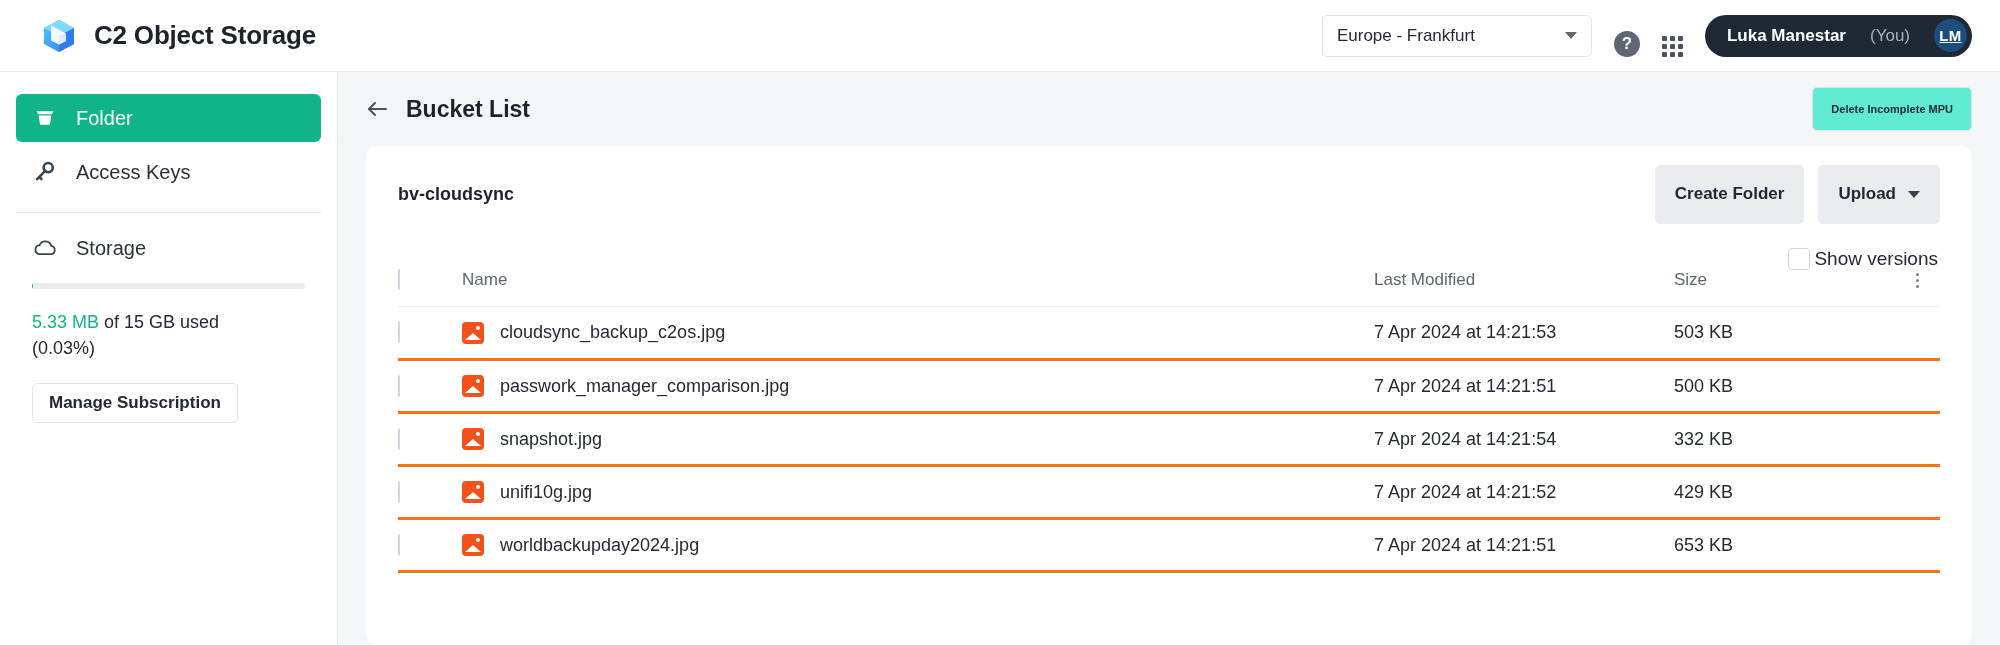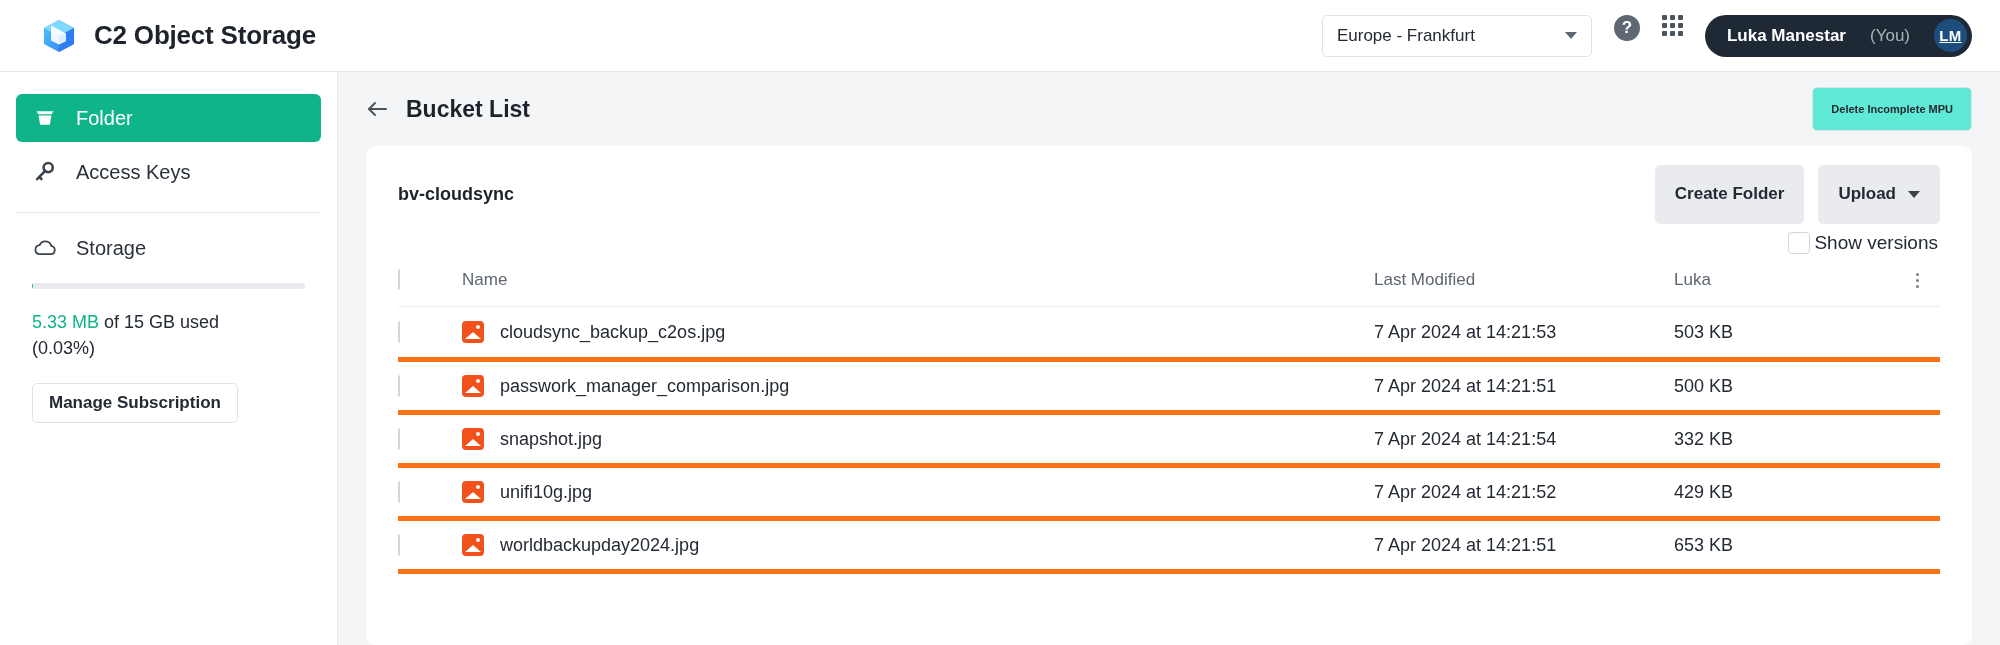"Europe - Frankfurt" .topbar-right { align-items: flex-start -> flex-end }
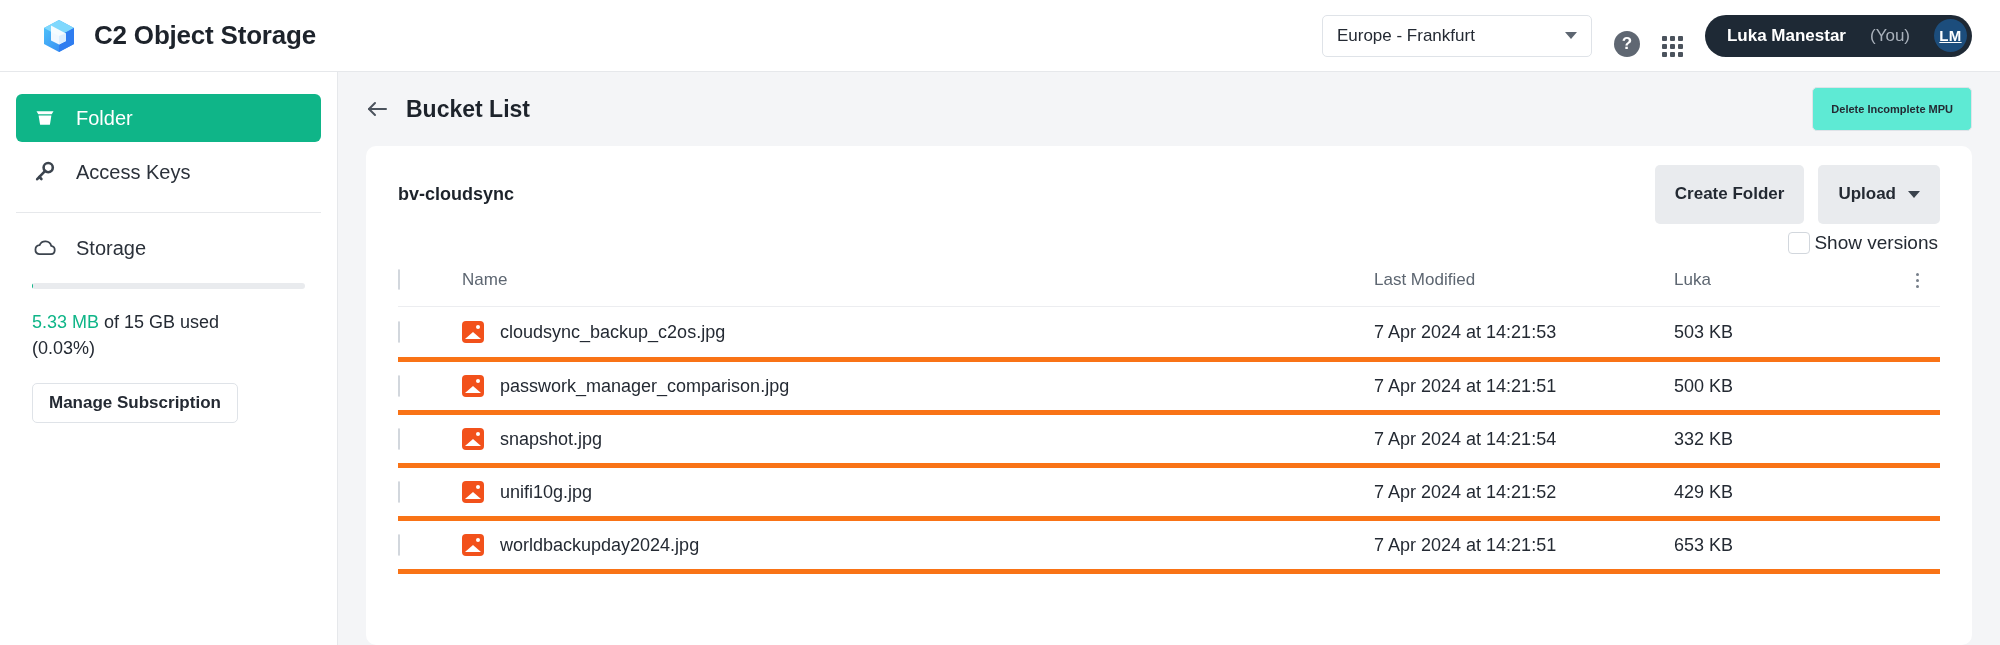"Show versions" .versions-row { align-items: center -> flex-end }
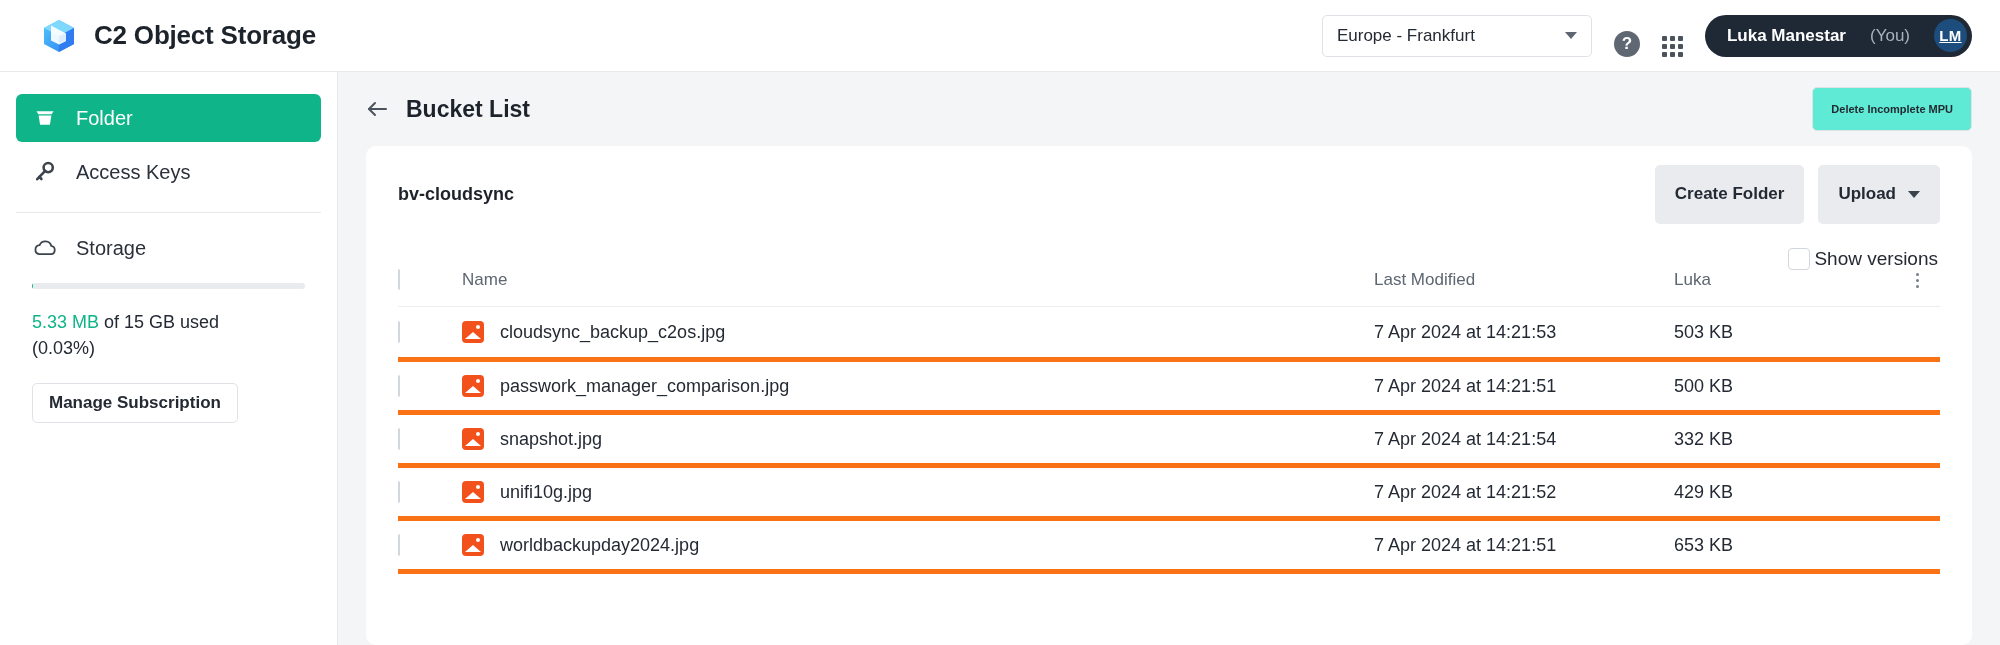"Luka" th { text: Luka -> Size }
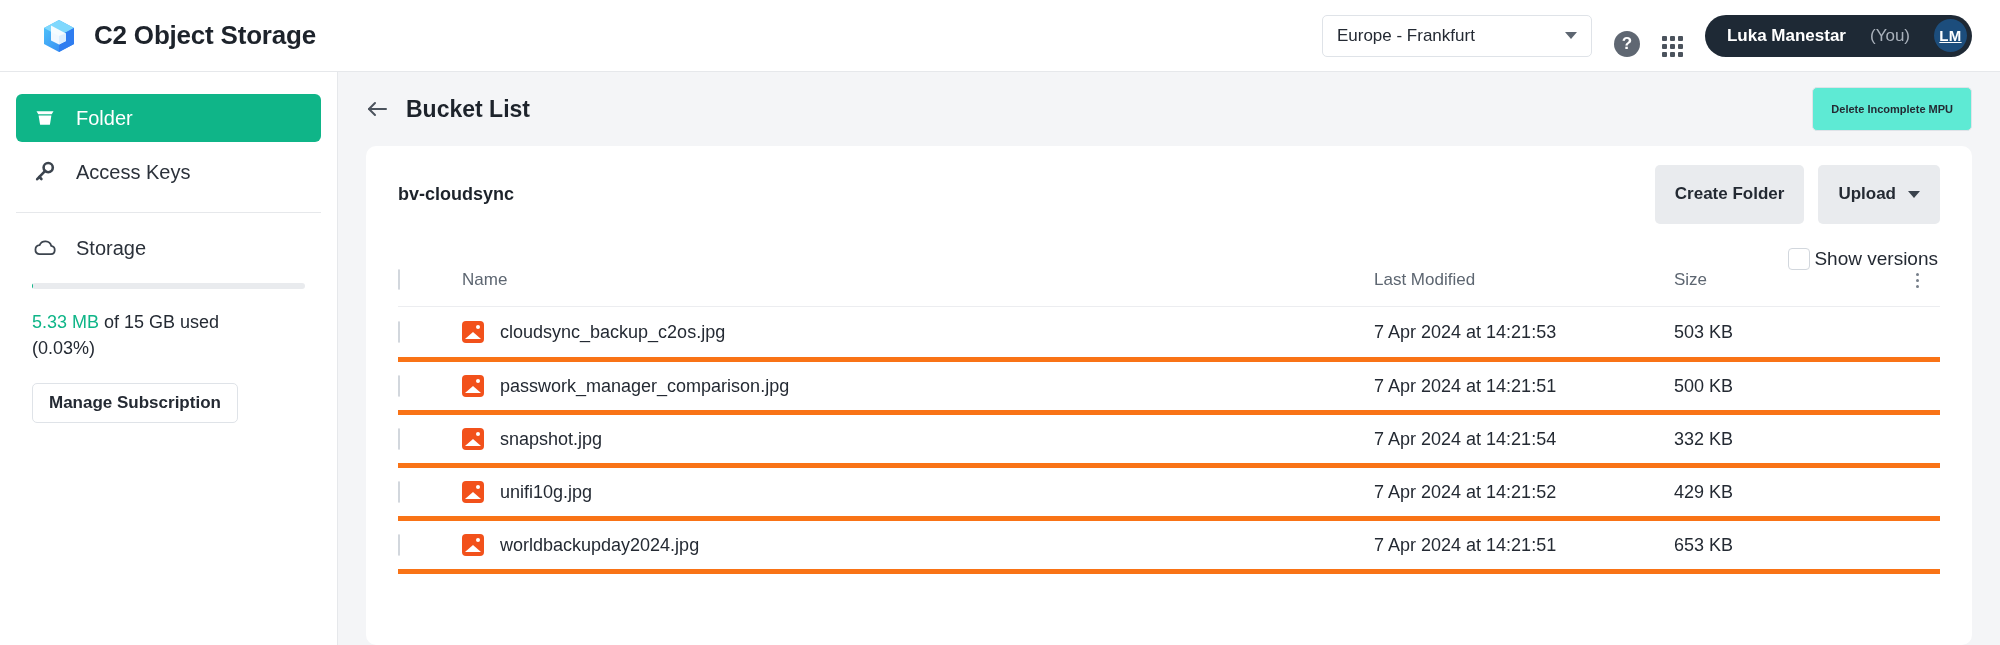"cloudsync_backup_c2os.jpg" .tbl td { border-bottom: 5px solid #f97316 -> 3px solid #f97316 }
